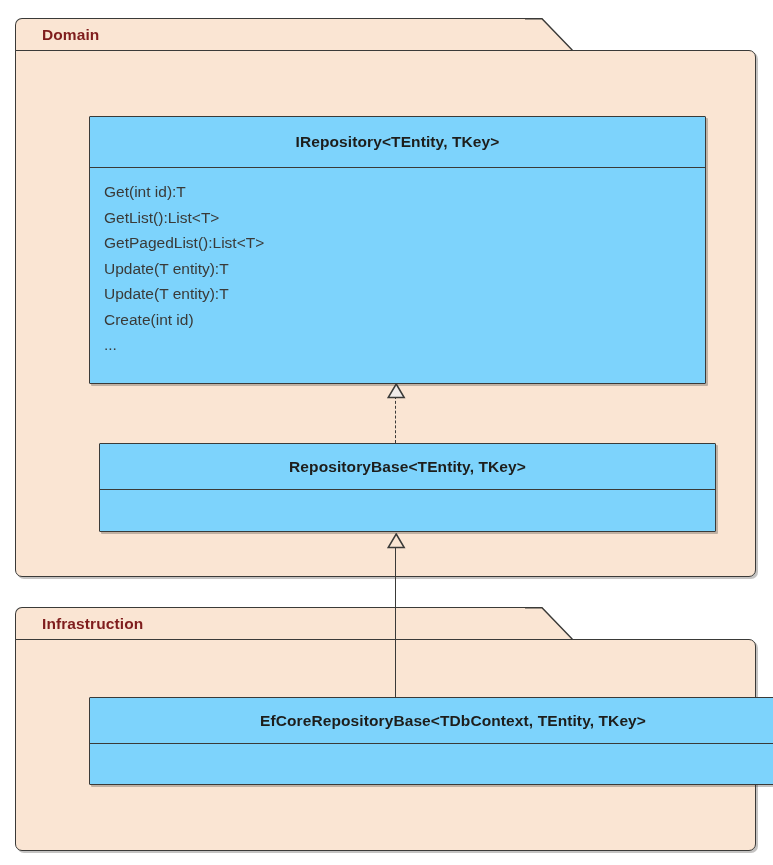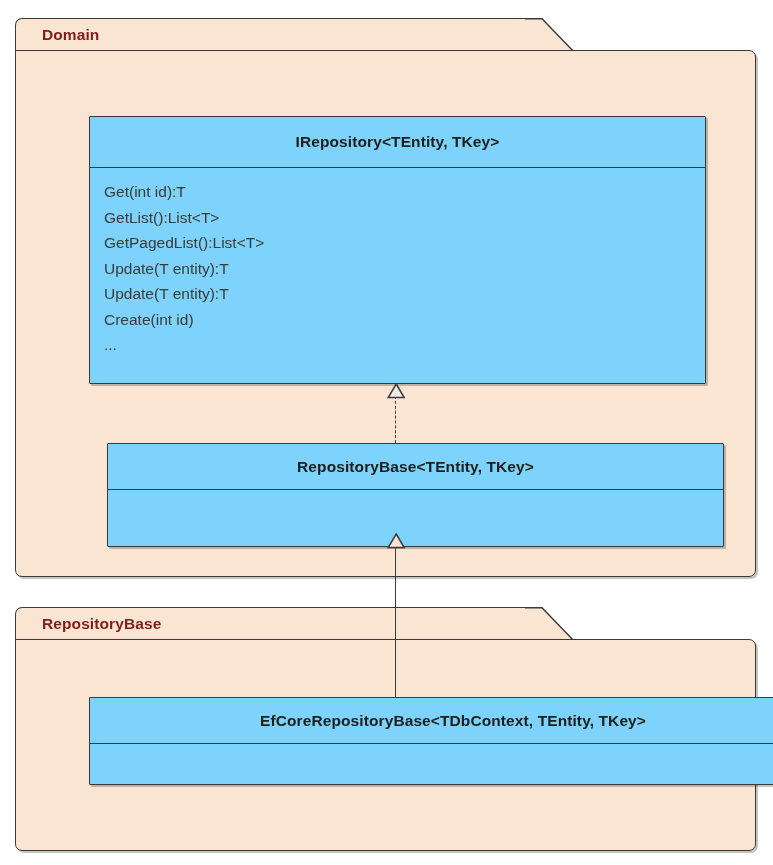"RepositoryBase<TEntity, TKey>" div.classbox { height: 104px -> 89px; left: 92px -> 84px }
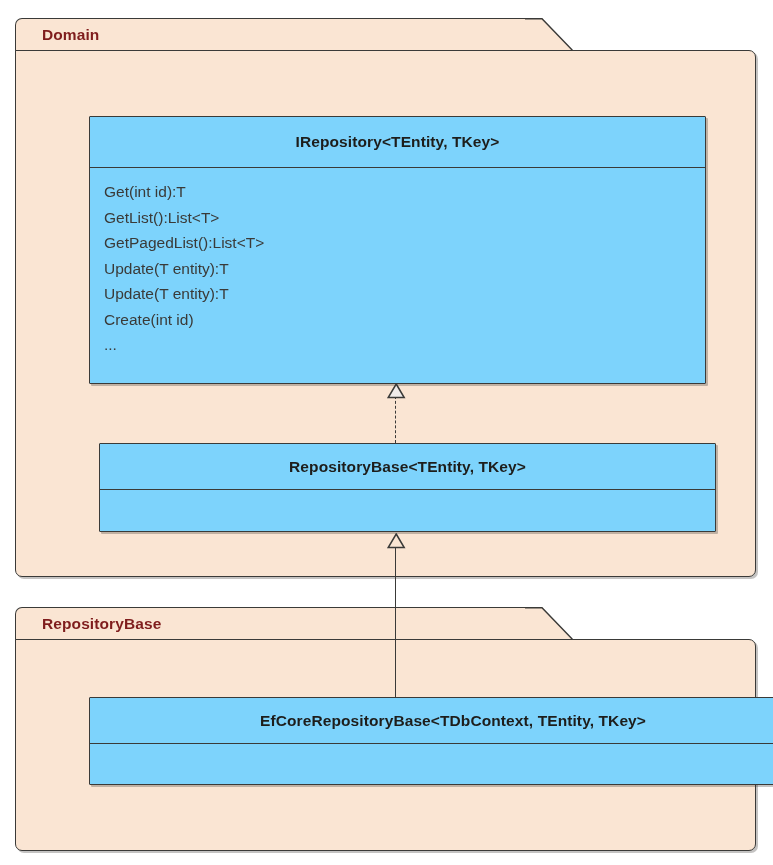"RepositoryBase" span.package-tab-label { text: RepositoryBase -> Infrastruction }
